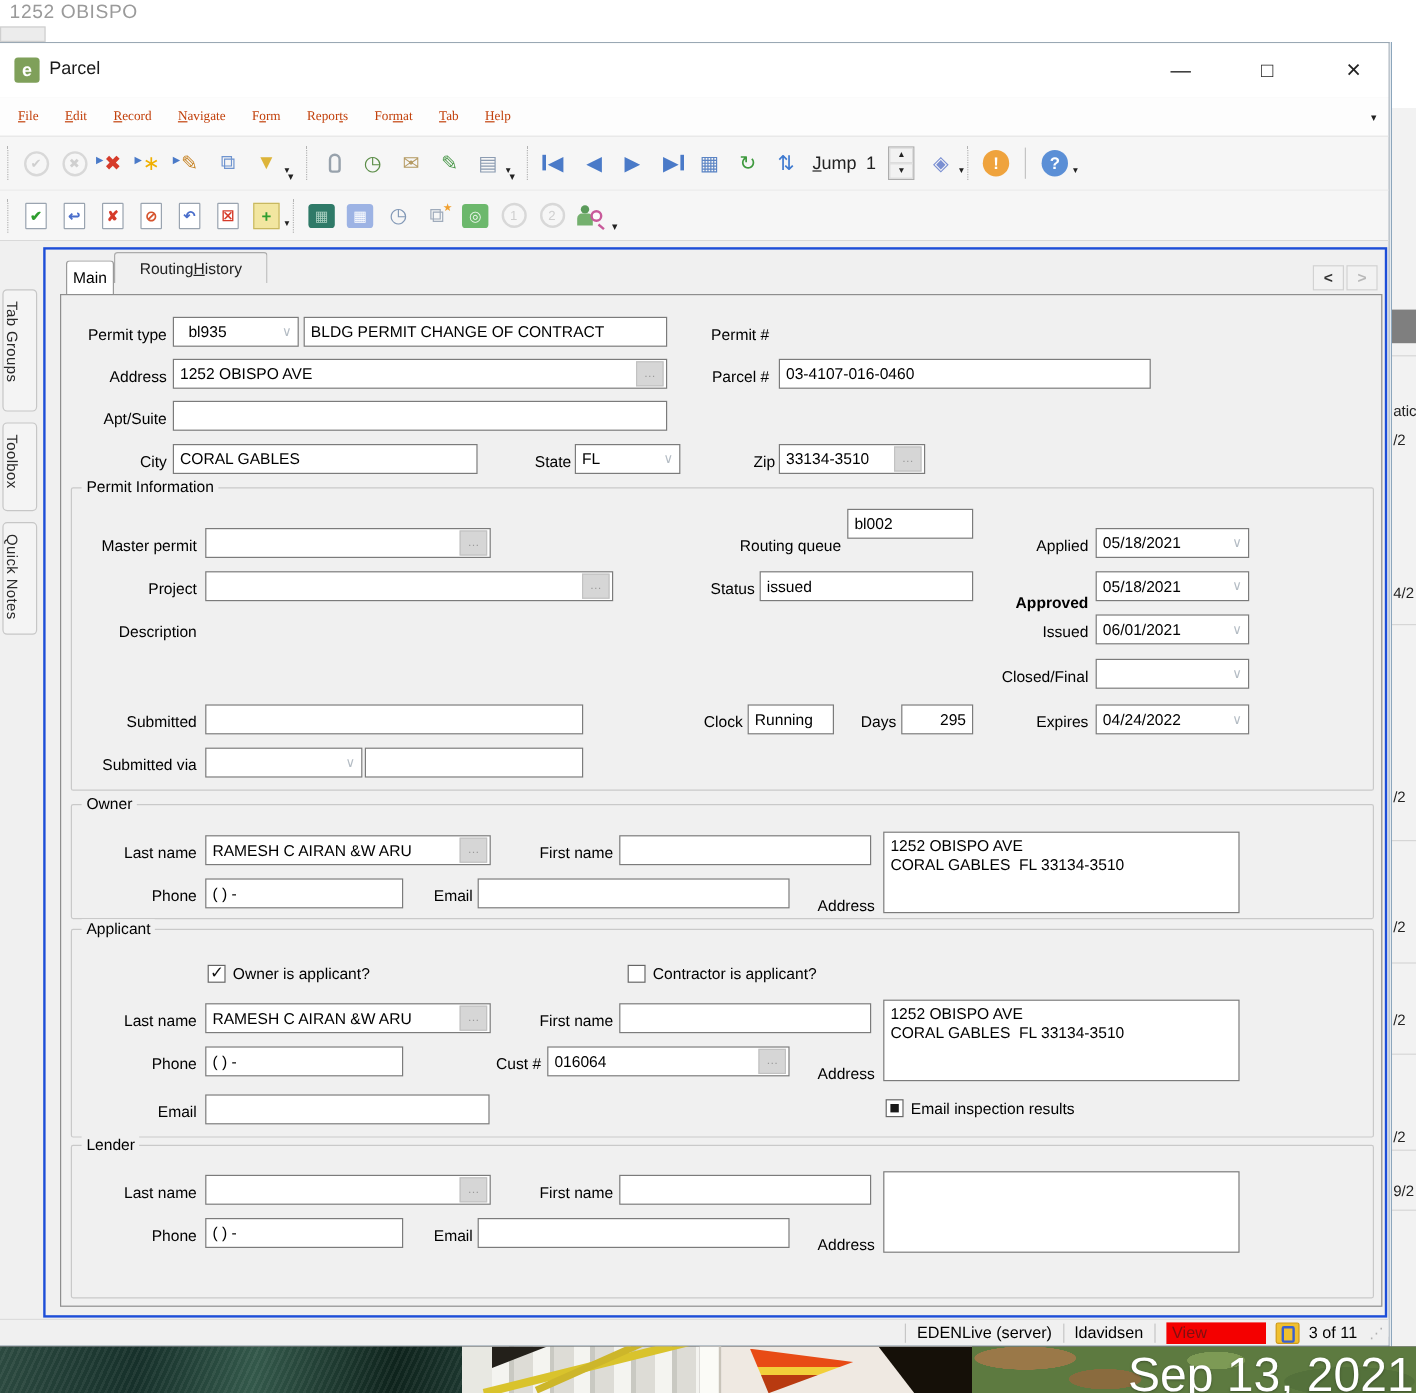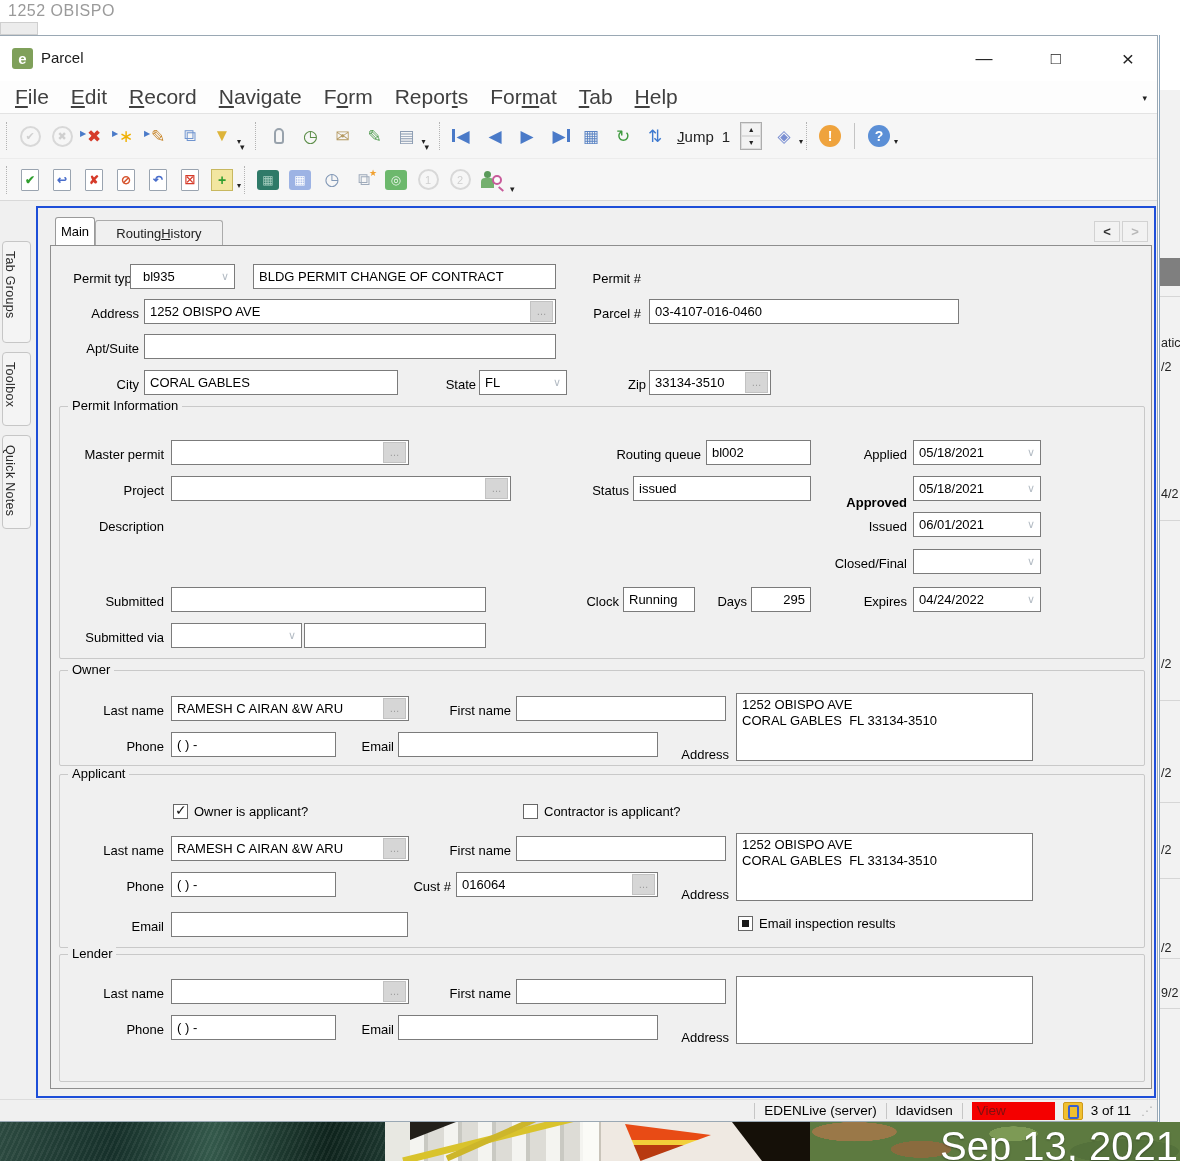"File" .mitem { color: #404040 -> #c2410c; font-family: none -> Liberation Serif, serif; font-size: 21px -> 11px }
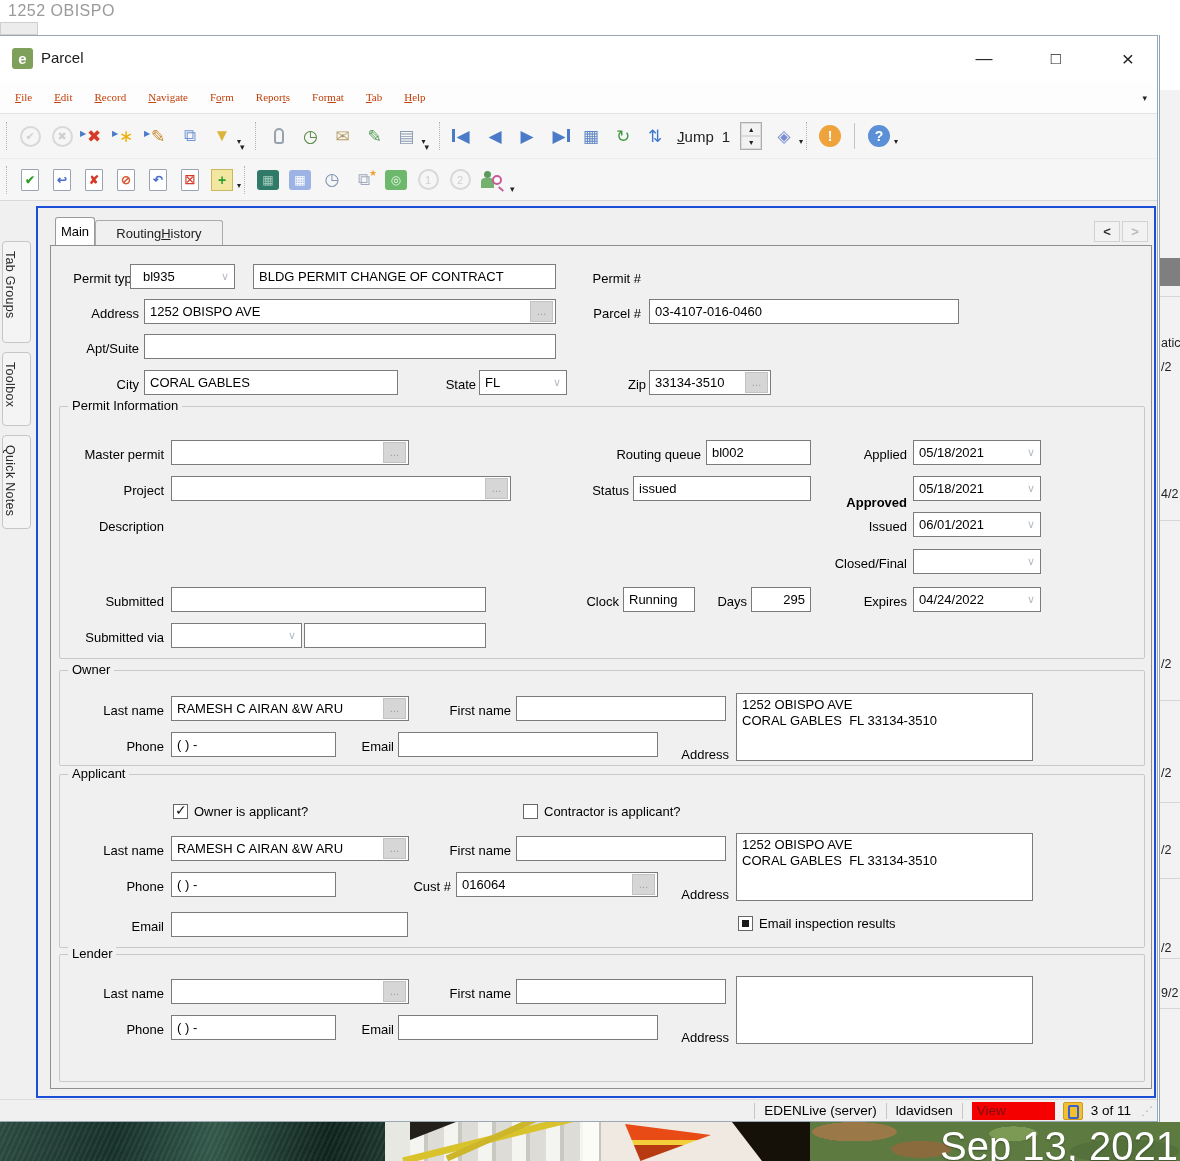"Routing istory" .tab.inactive { top: 12px -> 2px }
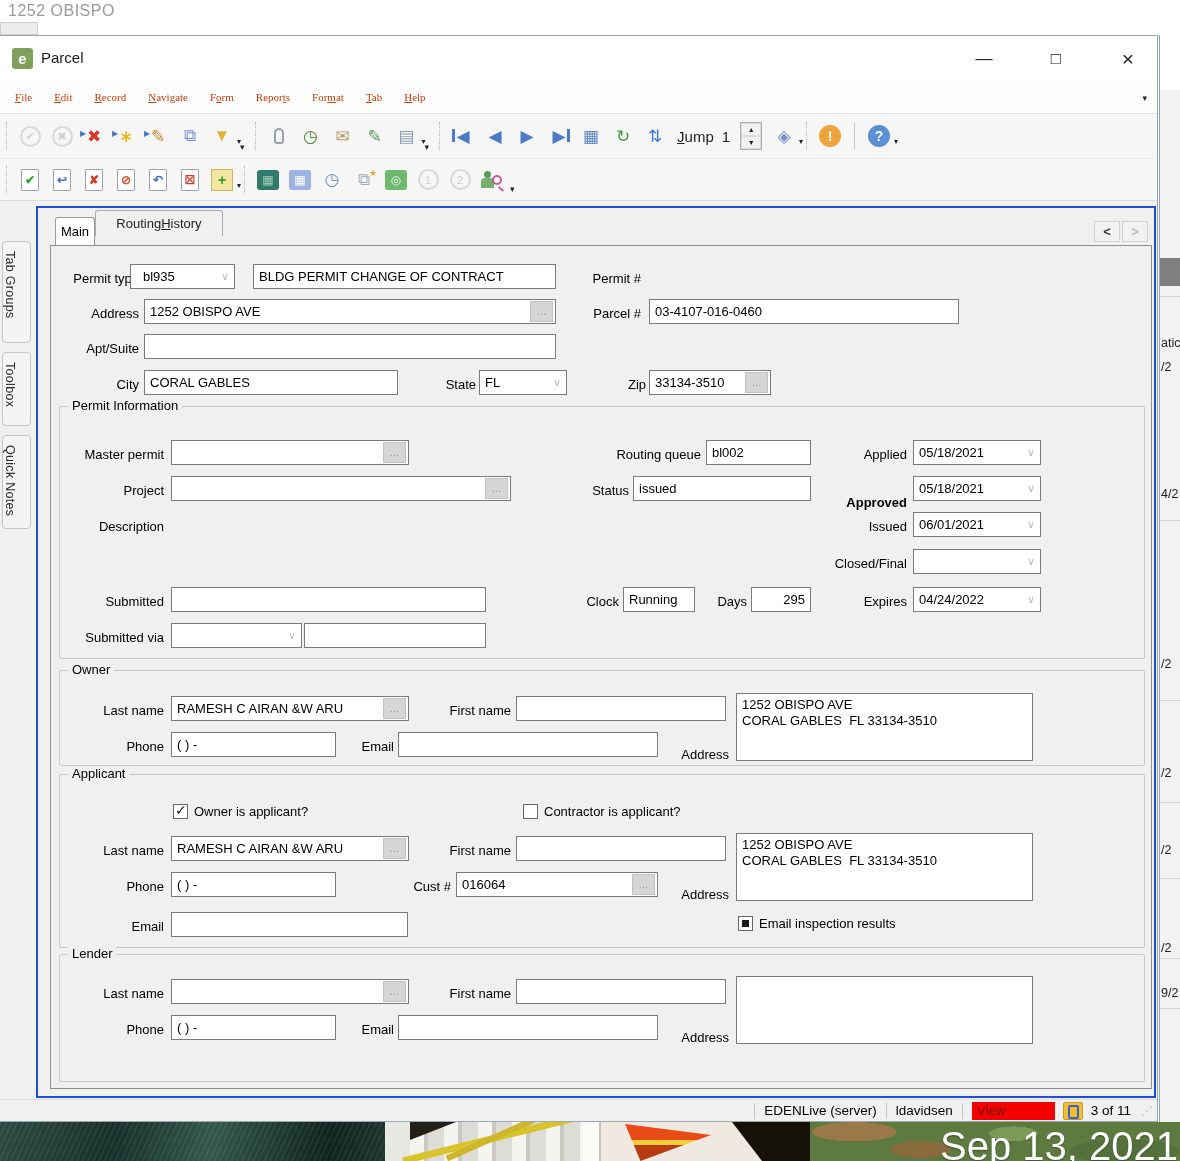"bl935" div.field { left: 79px -> 93px }
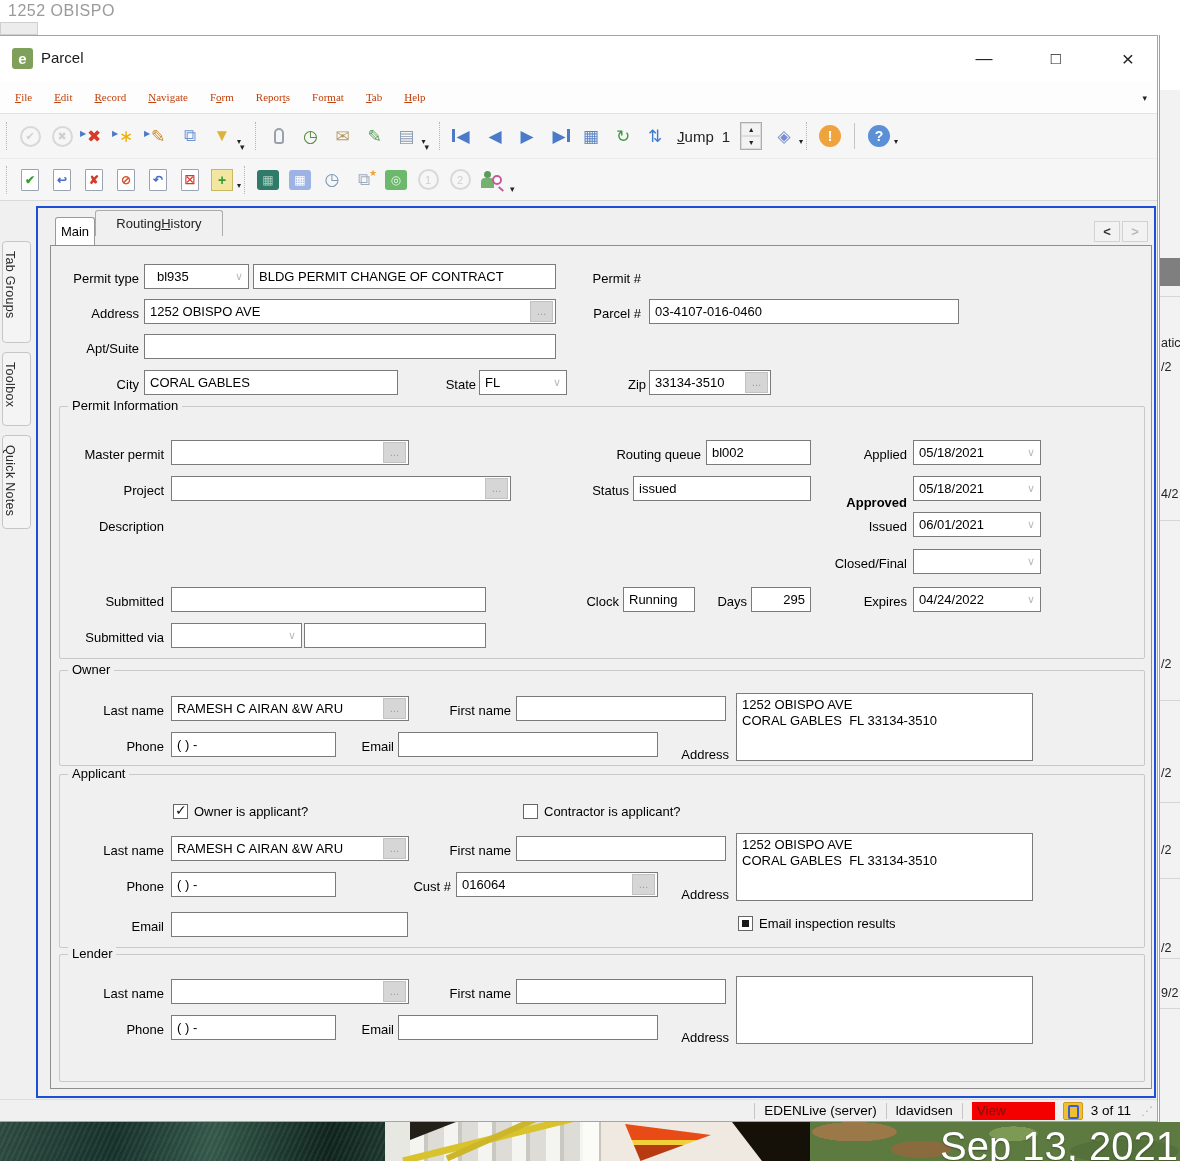"bl002" div.field { top: 194px -> 178px }
